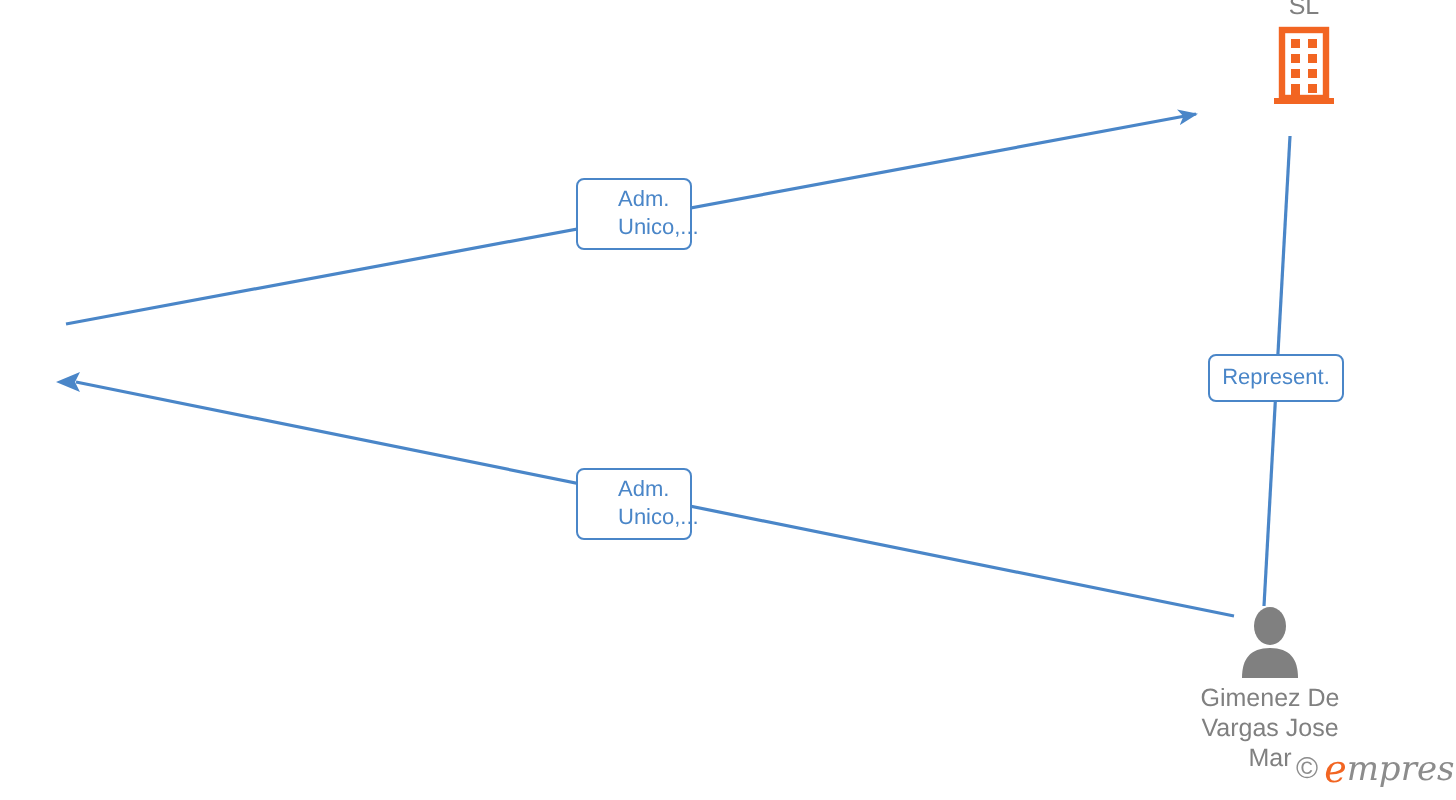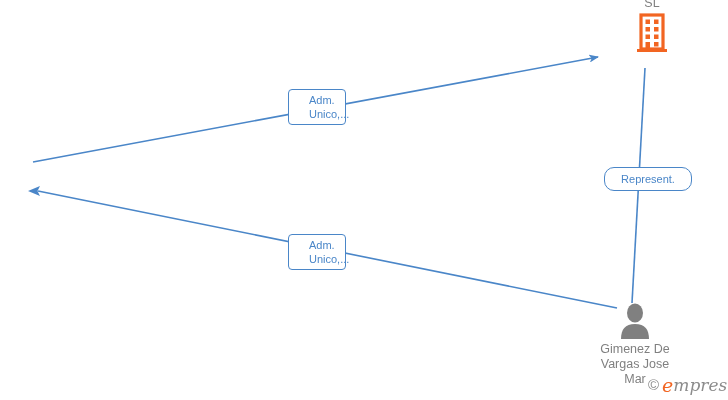"Represent." #edge-label-3 { border-radius: 10px -> none; top: 167px -> 177px; width: 88px -> 68px }
